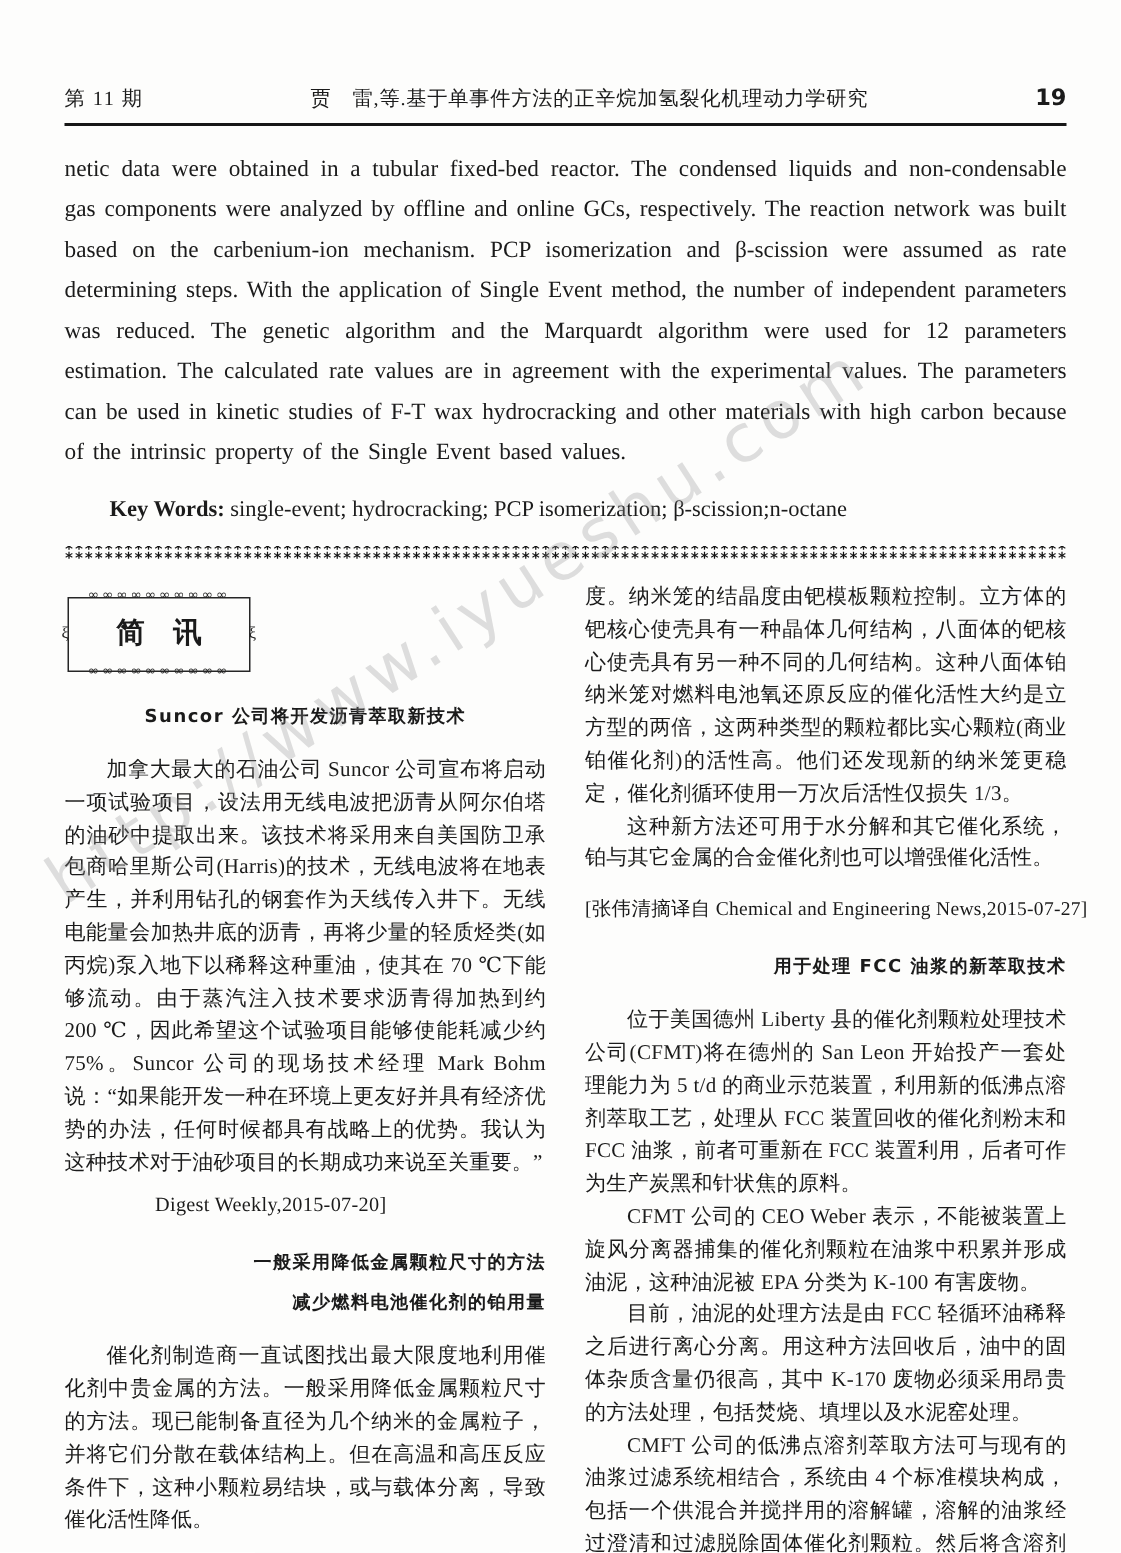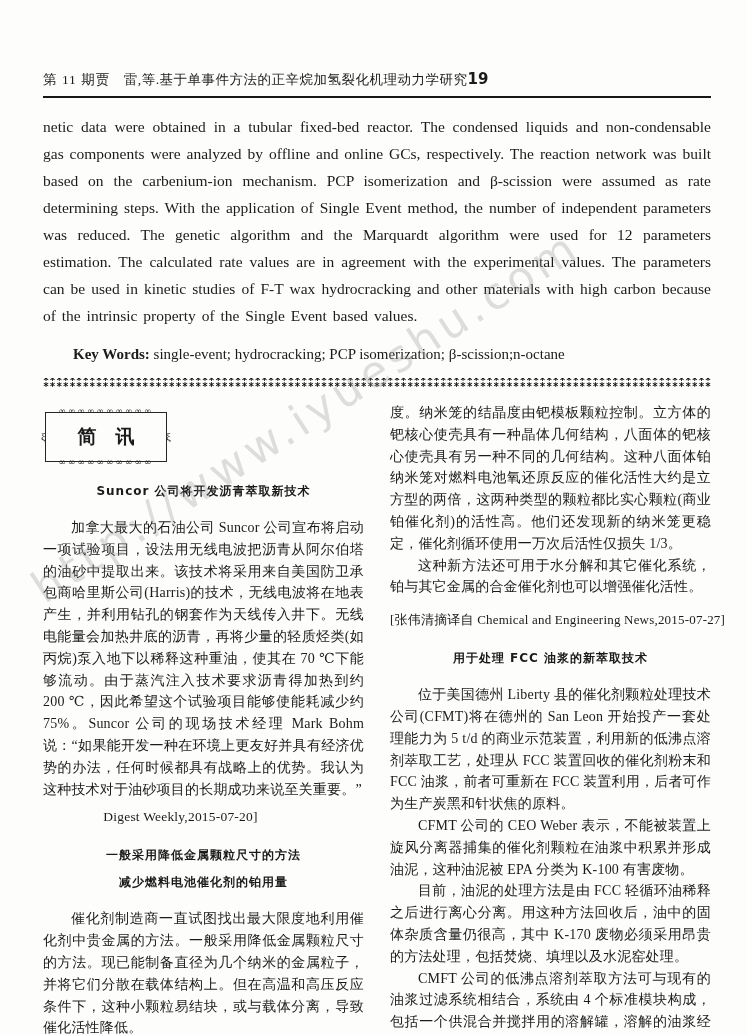"第 11 期" .header { justify-content: flex-start -> space-between; padding-top: 70px -> 56px }
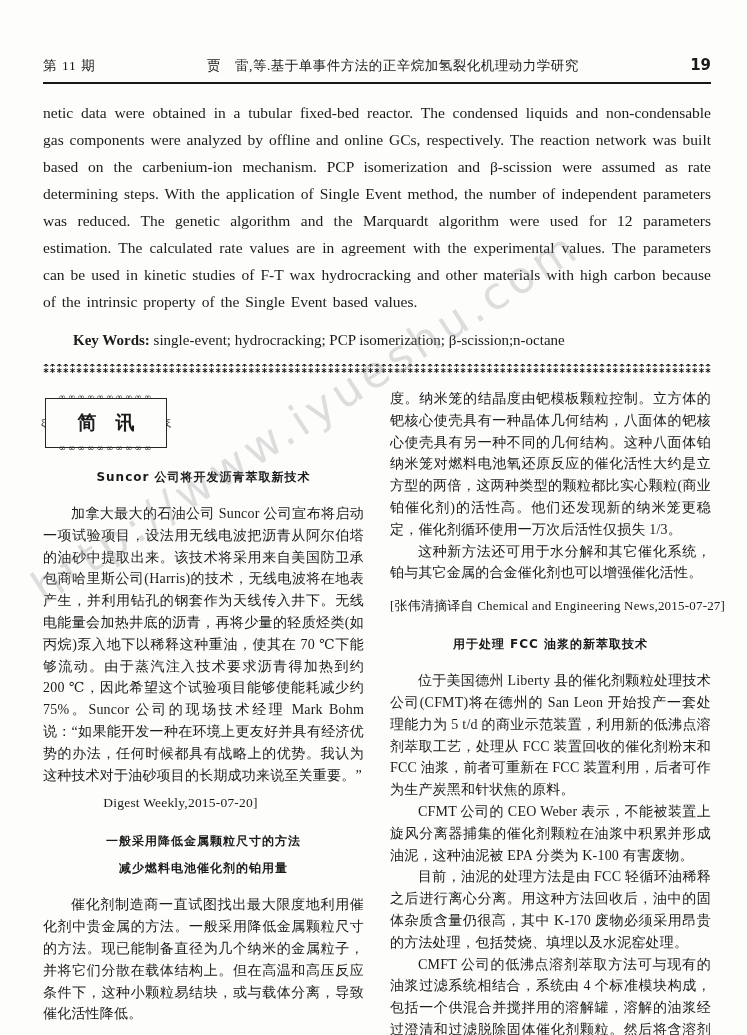"用于处理 FCC 油浆的新萃取技术" .article-title.tight { text-align: none -> right }
